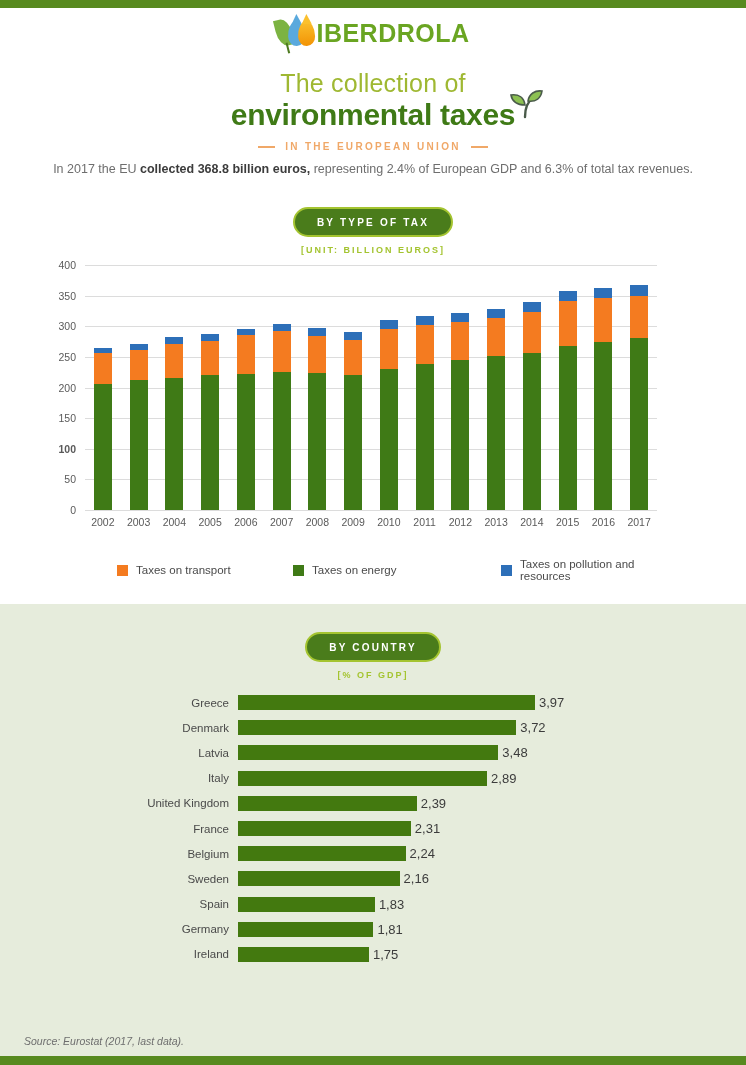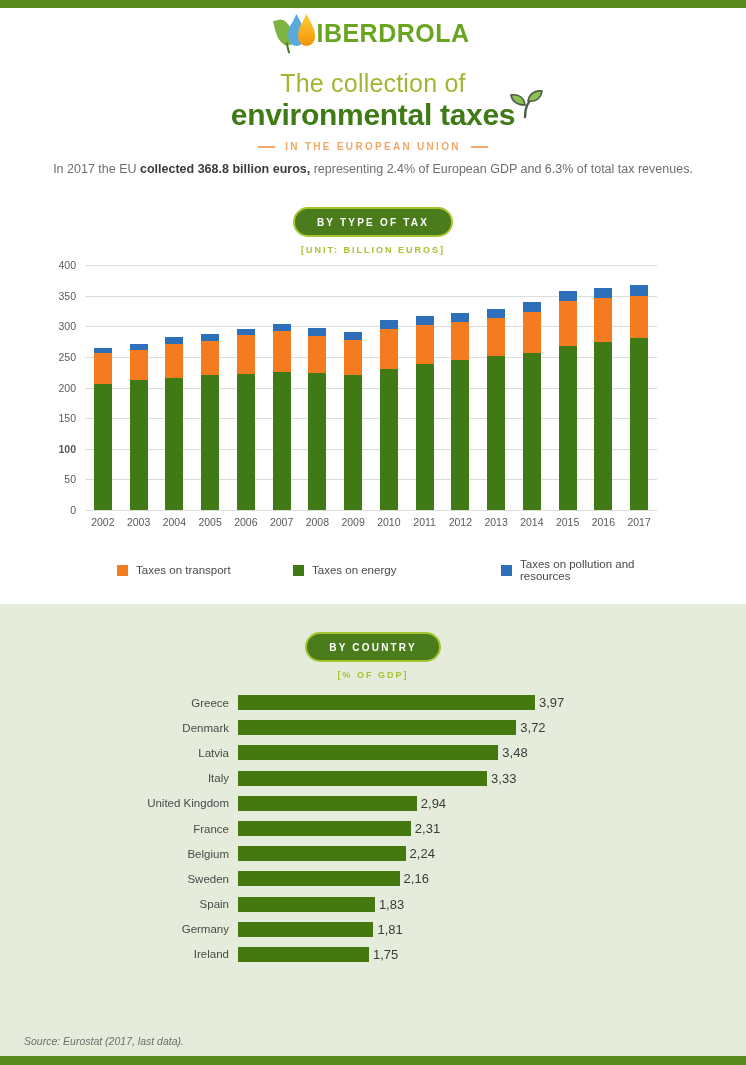"3,33" div.c-val { text: 3,33 -> 2,89 }
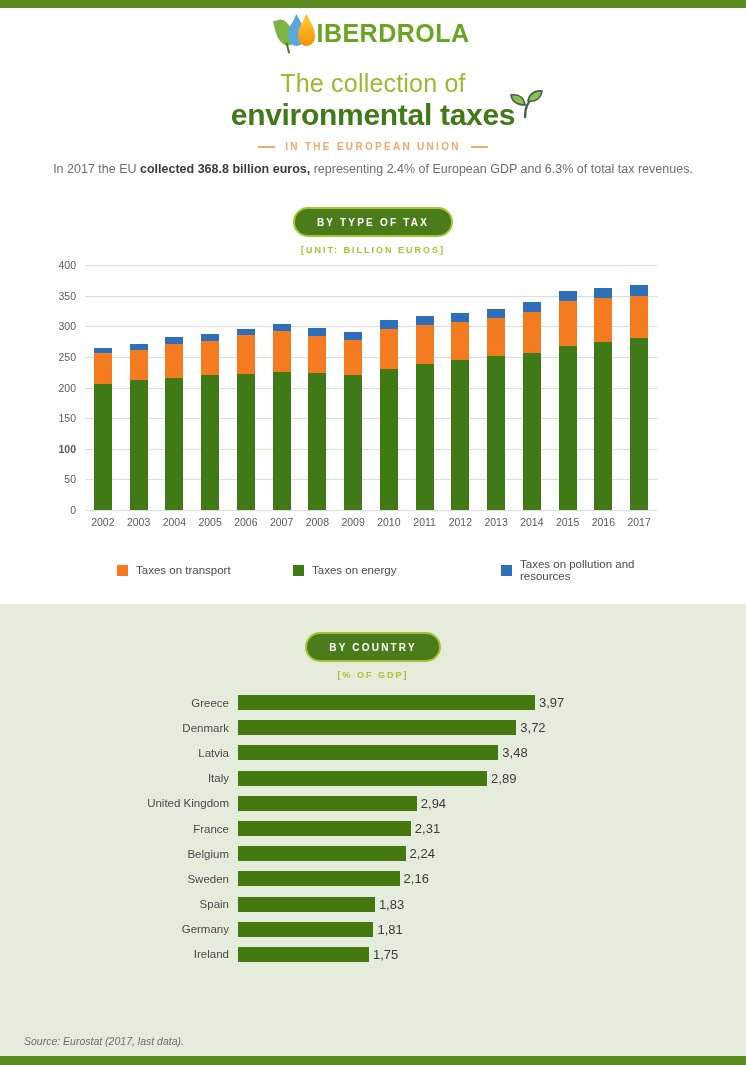"2,94" div.c-val { text: 2,94 -> 2,39 }
